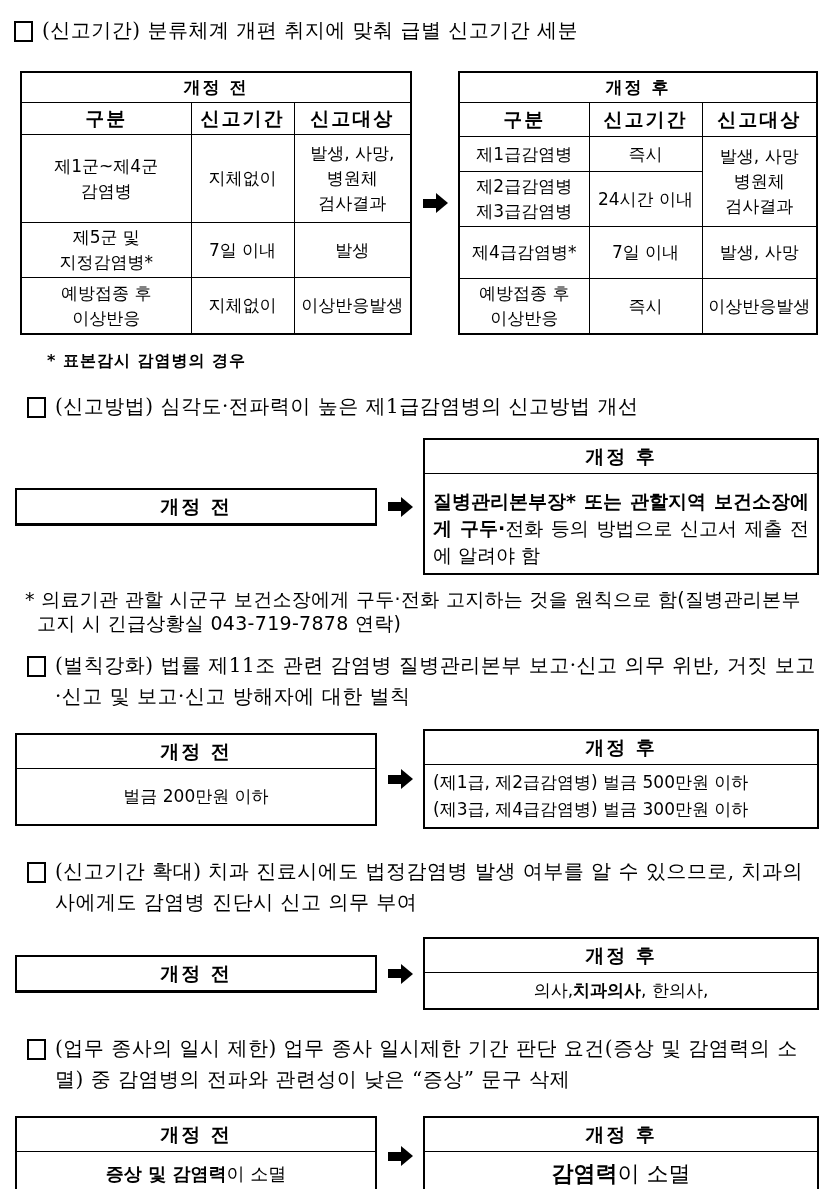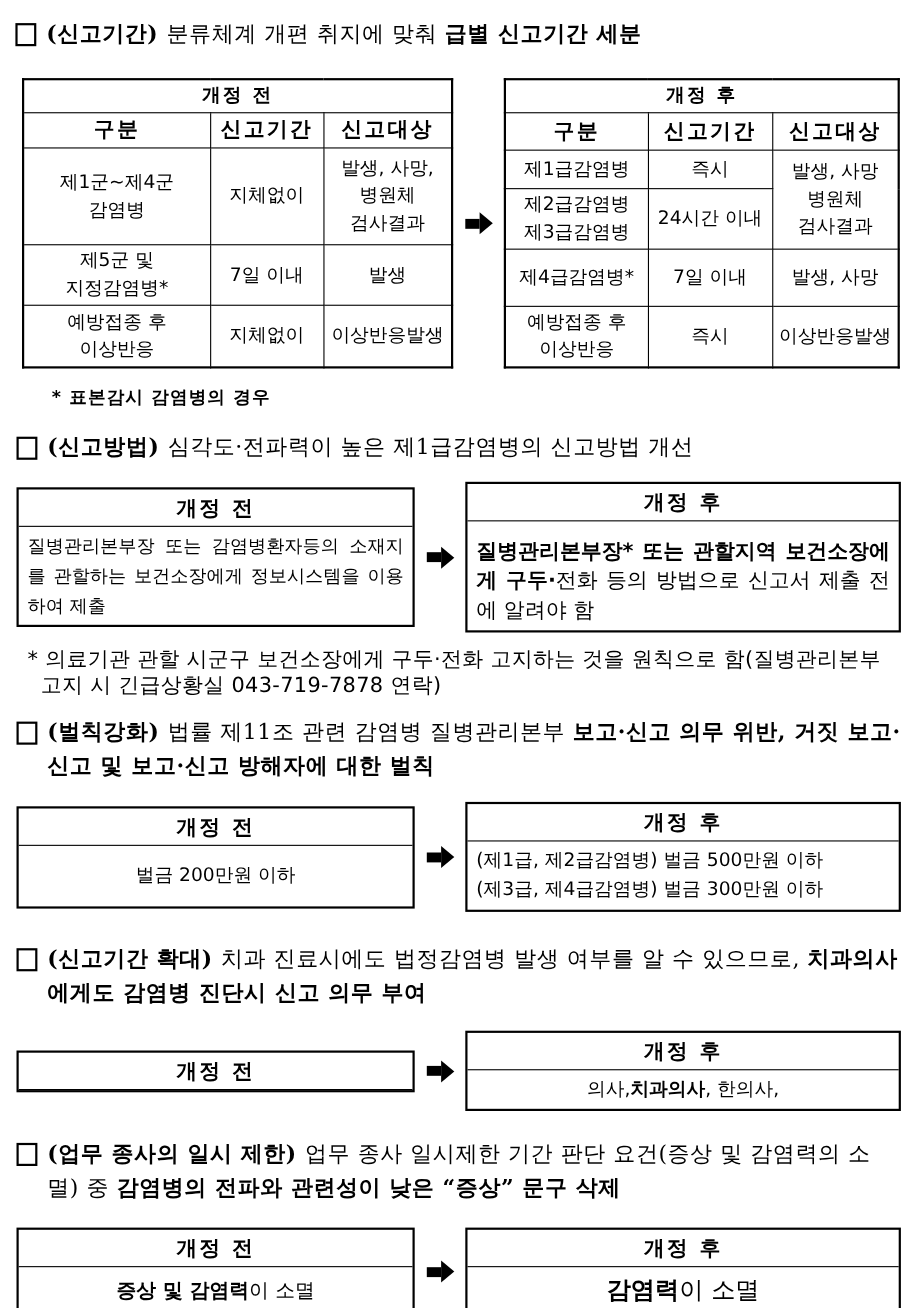"(신고기간)" .sec b { font-weight: bold -> normal }
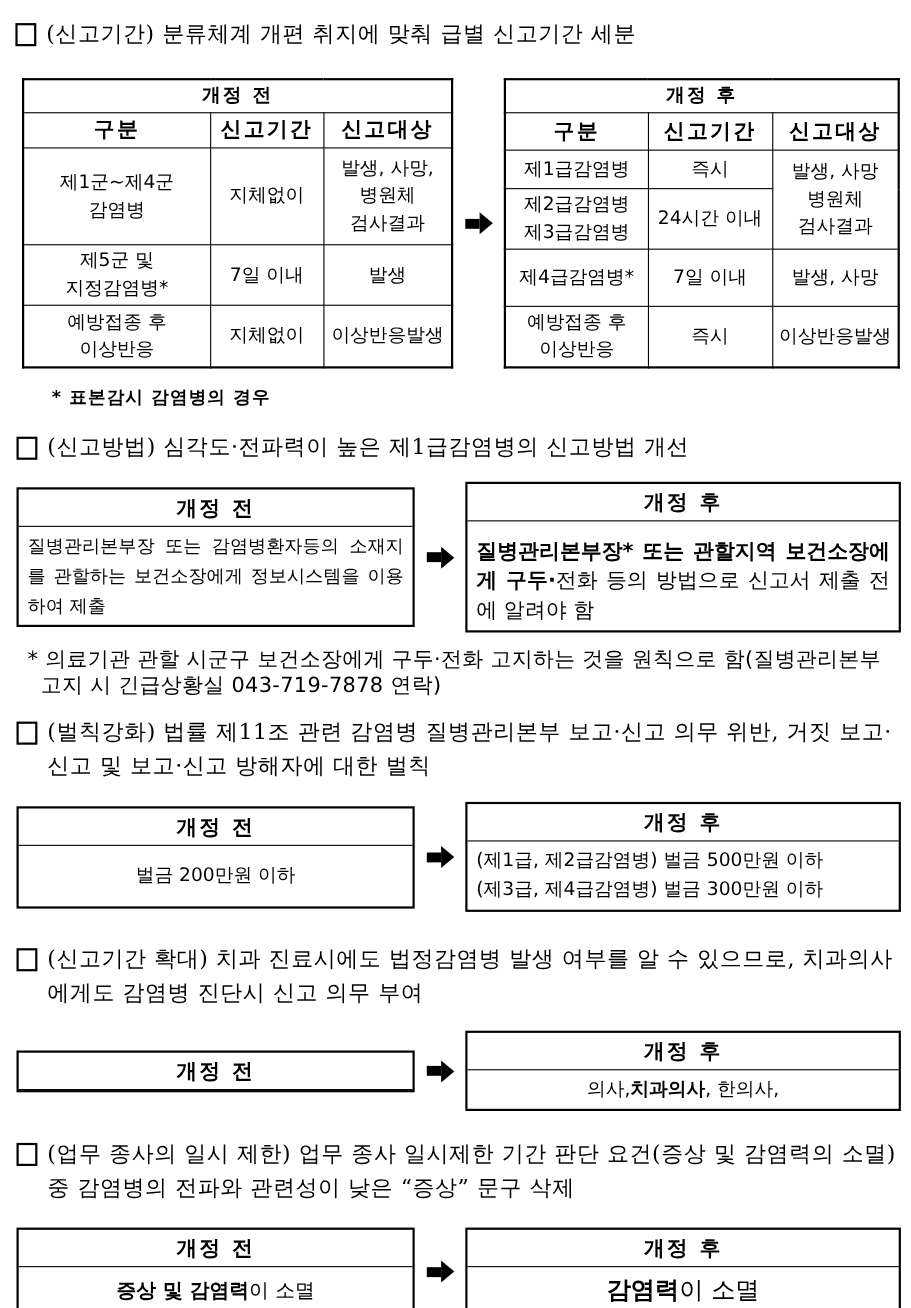"(신고방법) 심각도·전파력이 높은 제1급감염병의 신고방법" .sec { margin-left: 1px -> 13px }
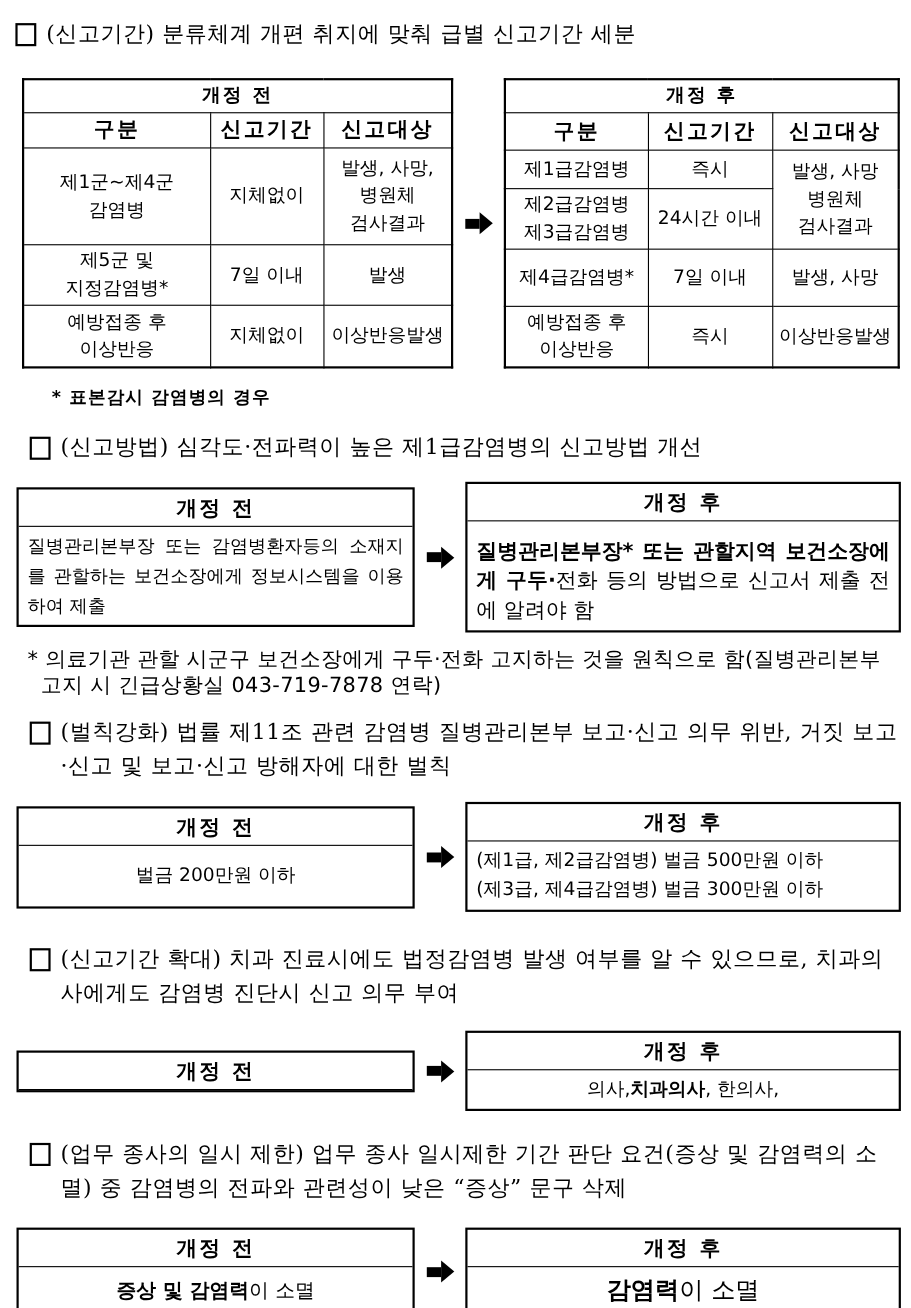"질병관리본부장 또는 감염병환자등의 소재지를 관할하는" div.cbox-content { html: <div>질병관리본부장 또는 감염병환자등의 소재지를 관할하는 보건소장에게 정보시스템을 이용하여 제출</div> -> none }
